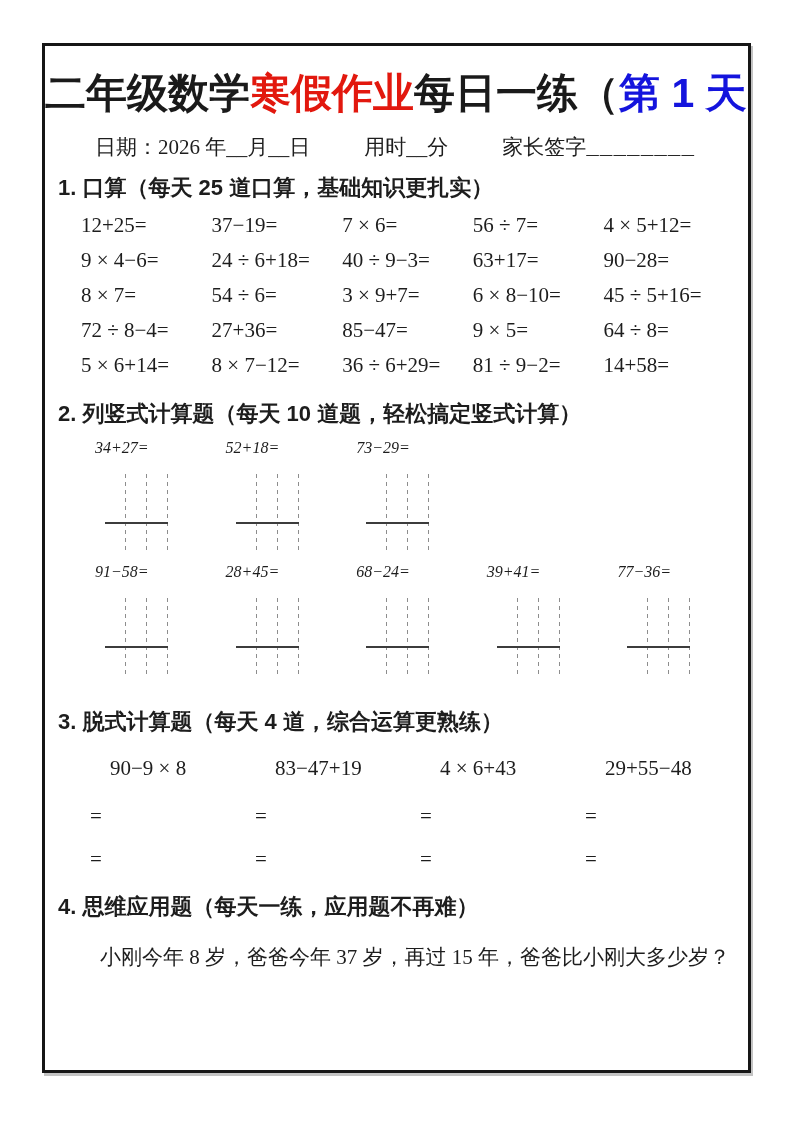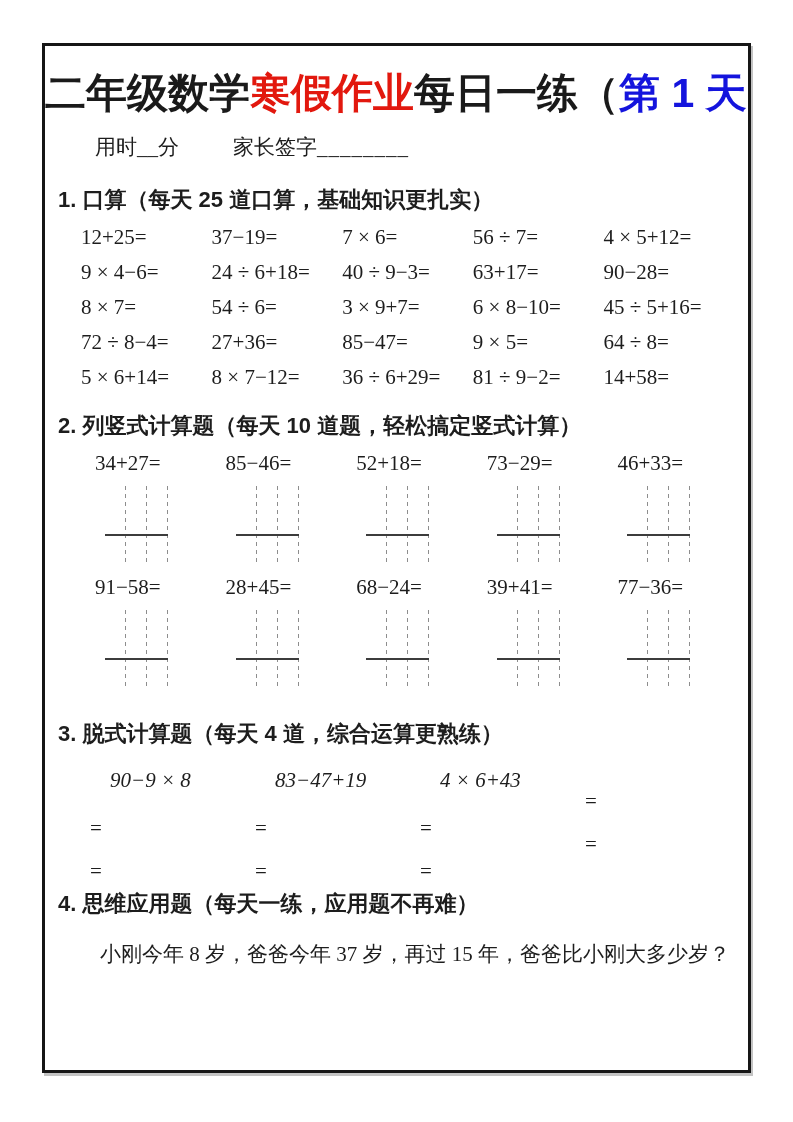"日期：2026 年__月__日" span { html: none -> <span>日期：2026 年__月__日</span> }
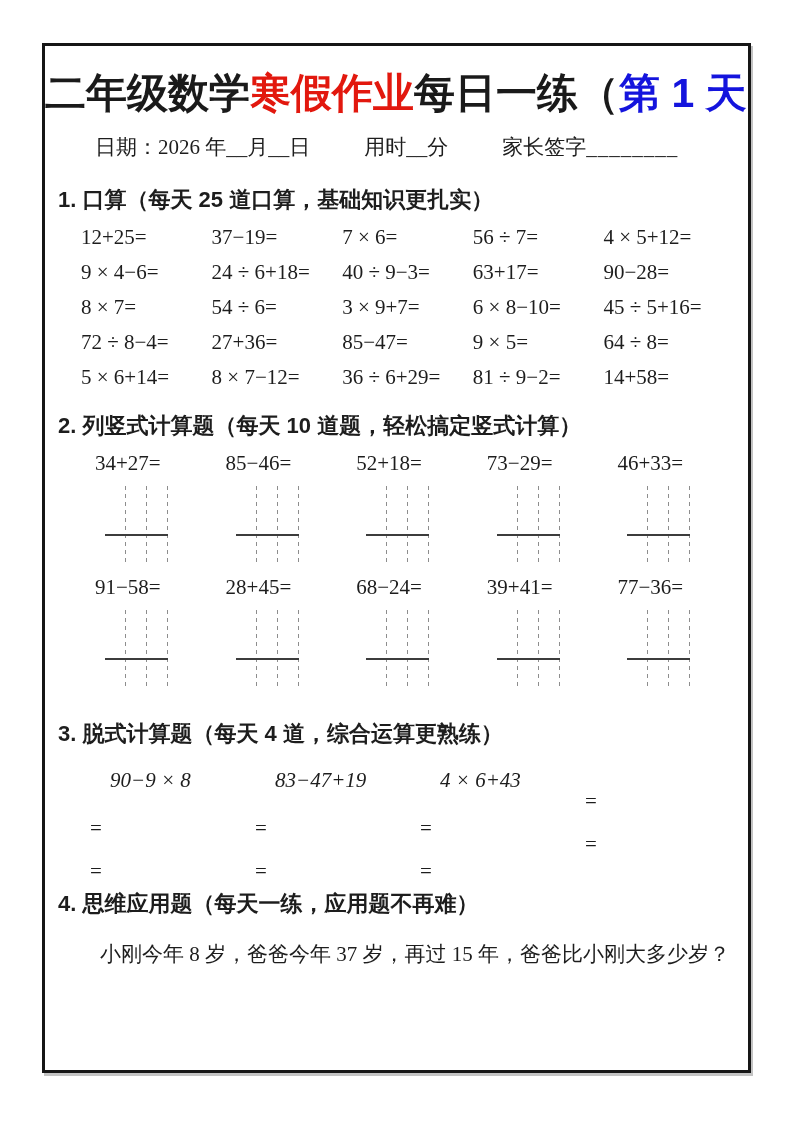"________" .sign-blank { font-family: none -> Liberation Mono, monospace }
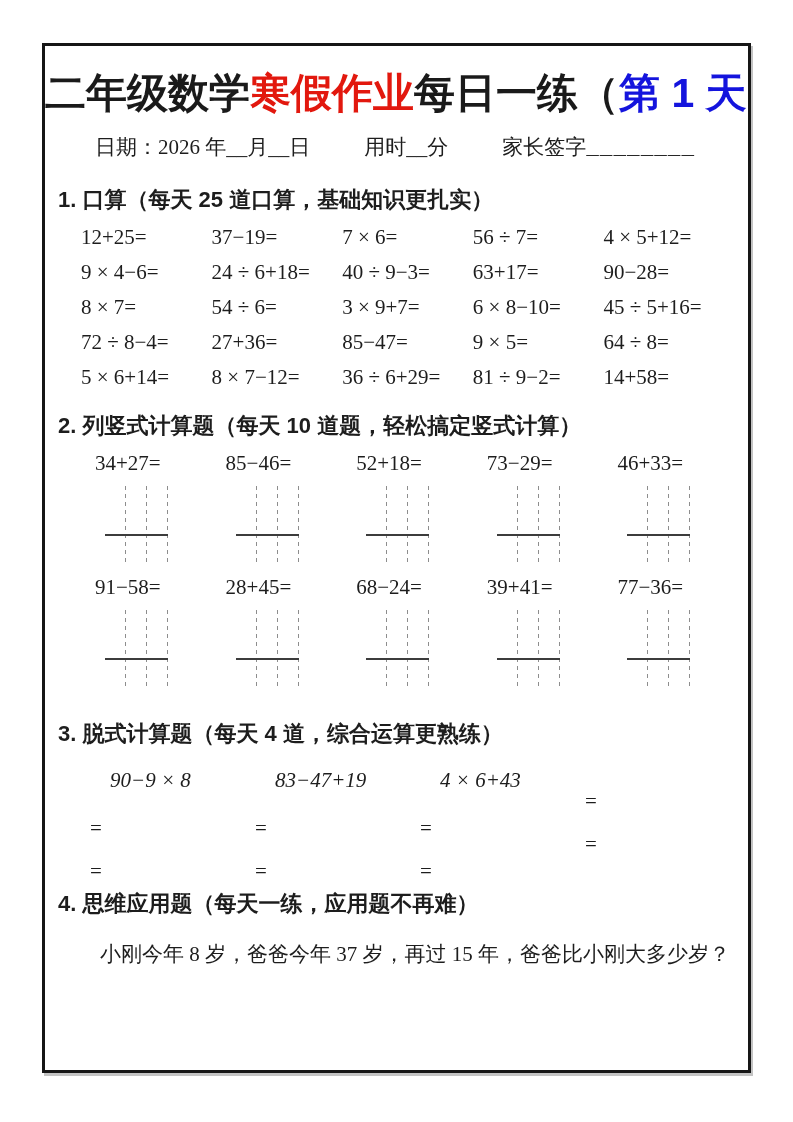"1. 口算（每天 25 道口算，基础知识更扎实）" .s1-head { margin-top: 22px -> 10px }
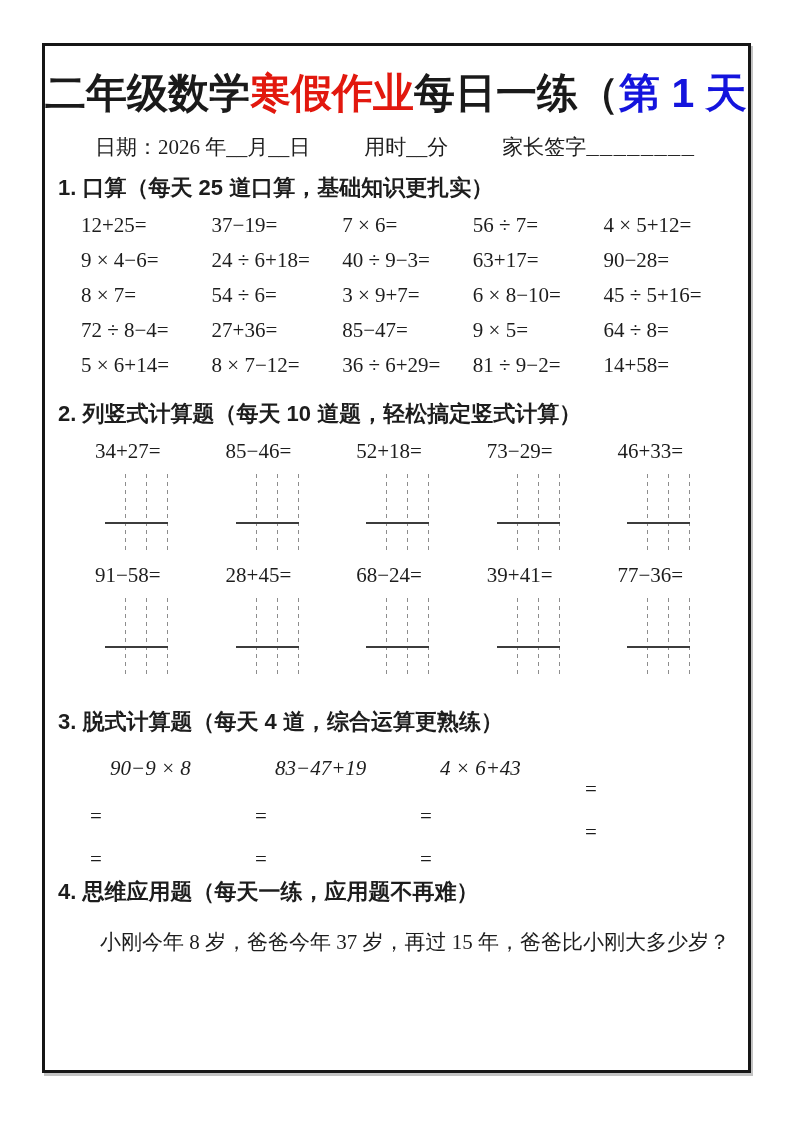"34+27=" .v-label { font-size: 21px -> 16px; font-style: none -> italic }
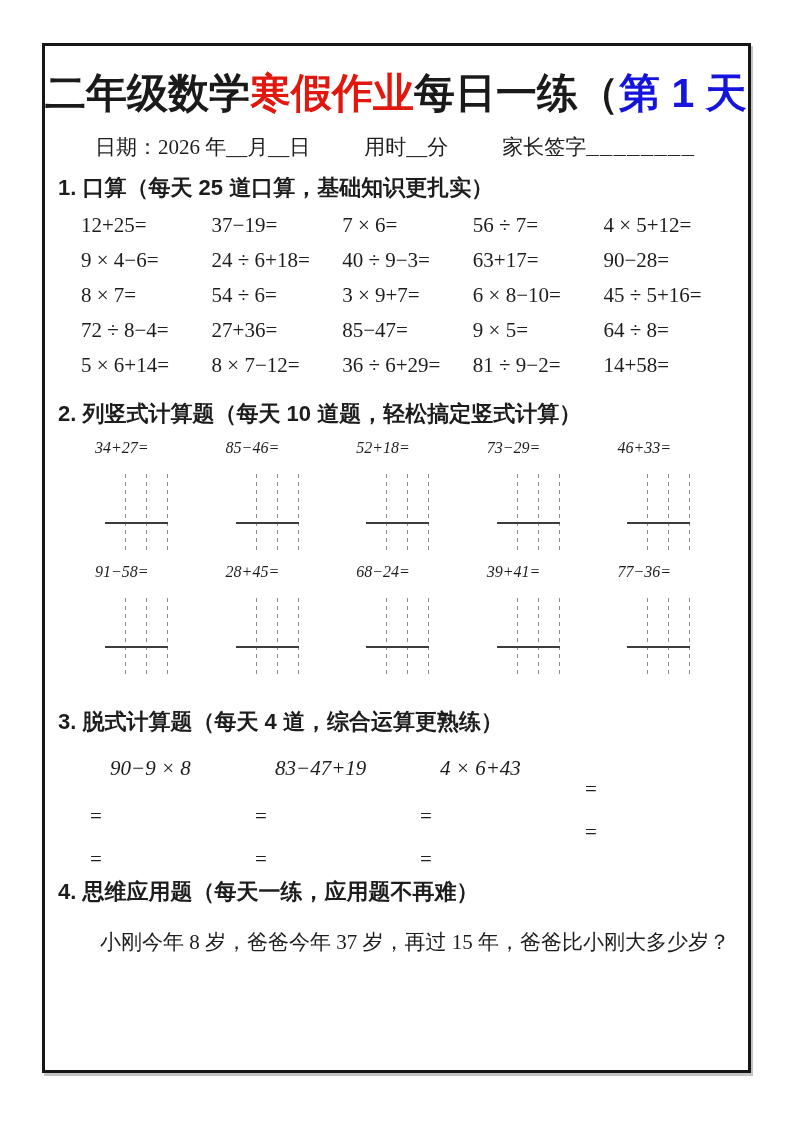"85−46=" div.v-cell { html: <div> <div>85−46=</div> <div> <span></span> <span></span> <span></span> <span></span> </div> </div> -> none }
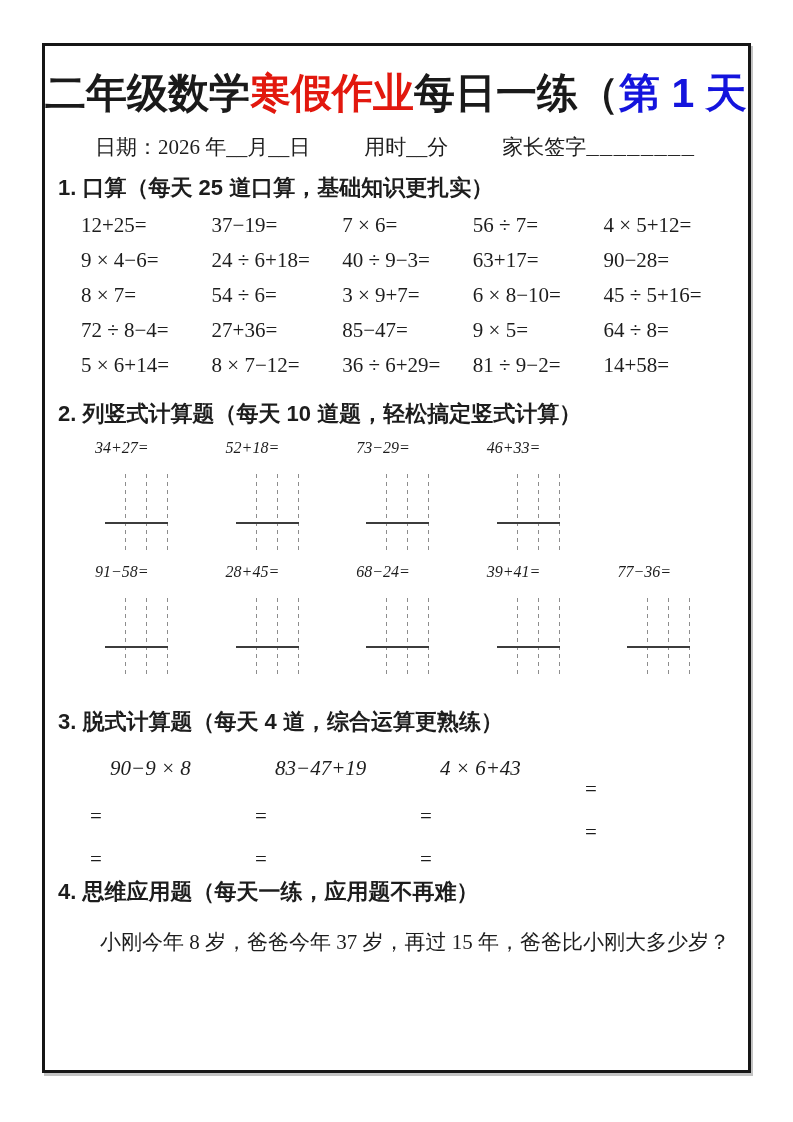"46+33=" div.v-cell { html: <div> <div>46+33=</div> <div> <span></span> <span></span> <span></span> <span></span> </div> </div> -> none }
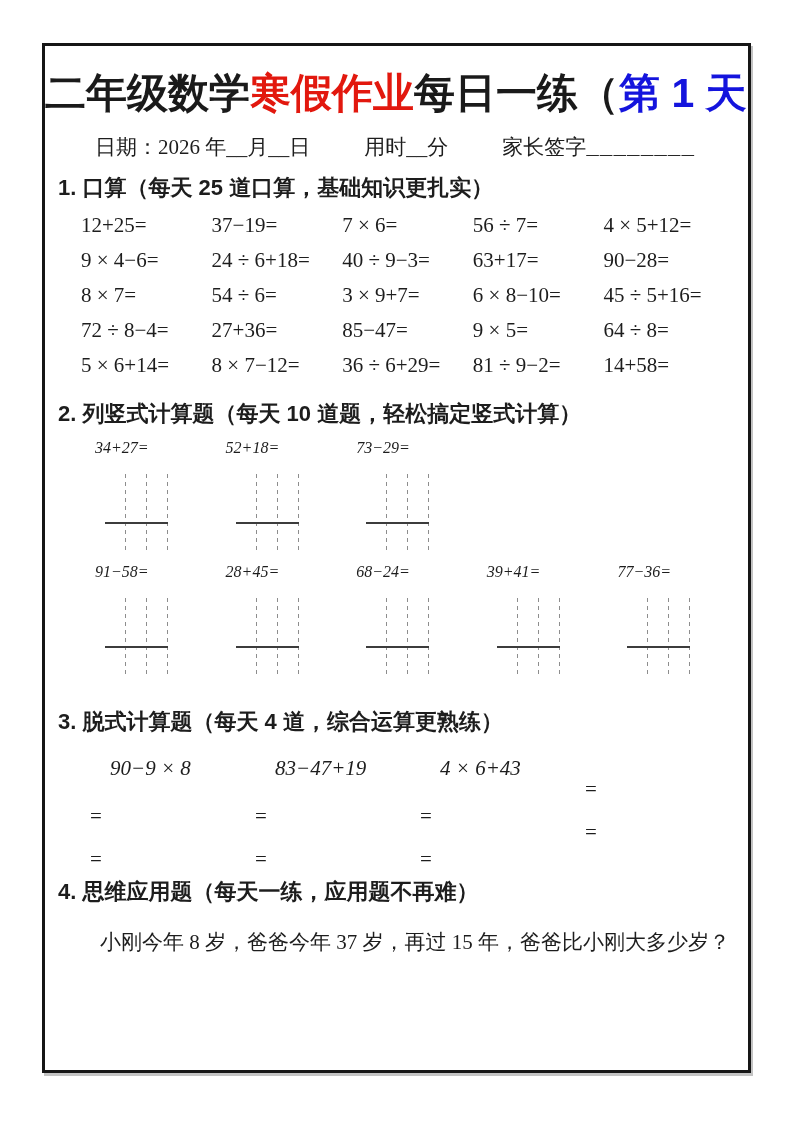"90−9 × 8" .t-prob { font-style: italic -> none }
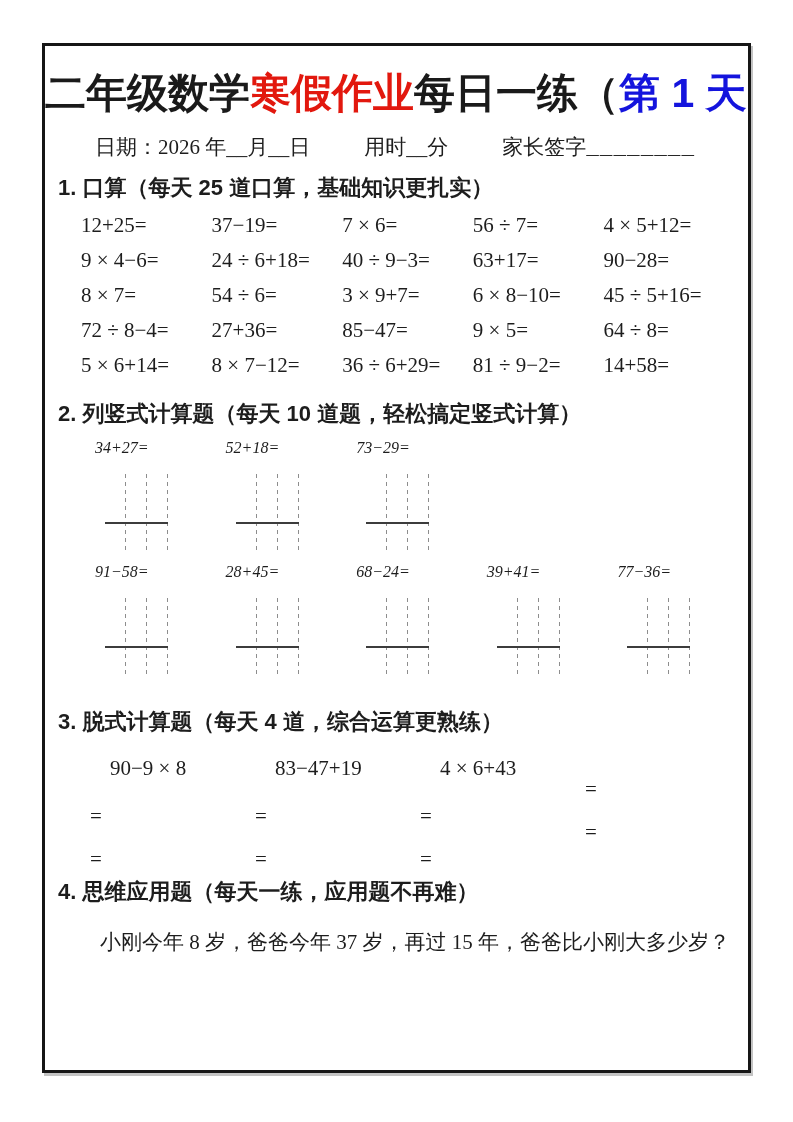"29+55−48" div.t-prob { html: none -> <div>29+55−48</div> }
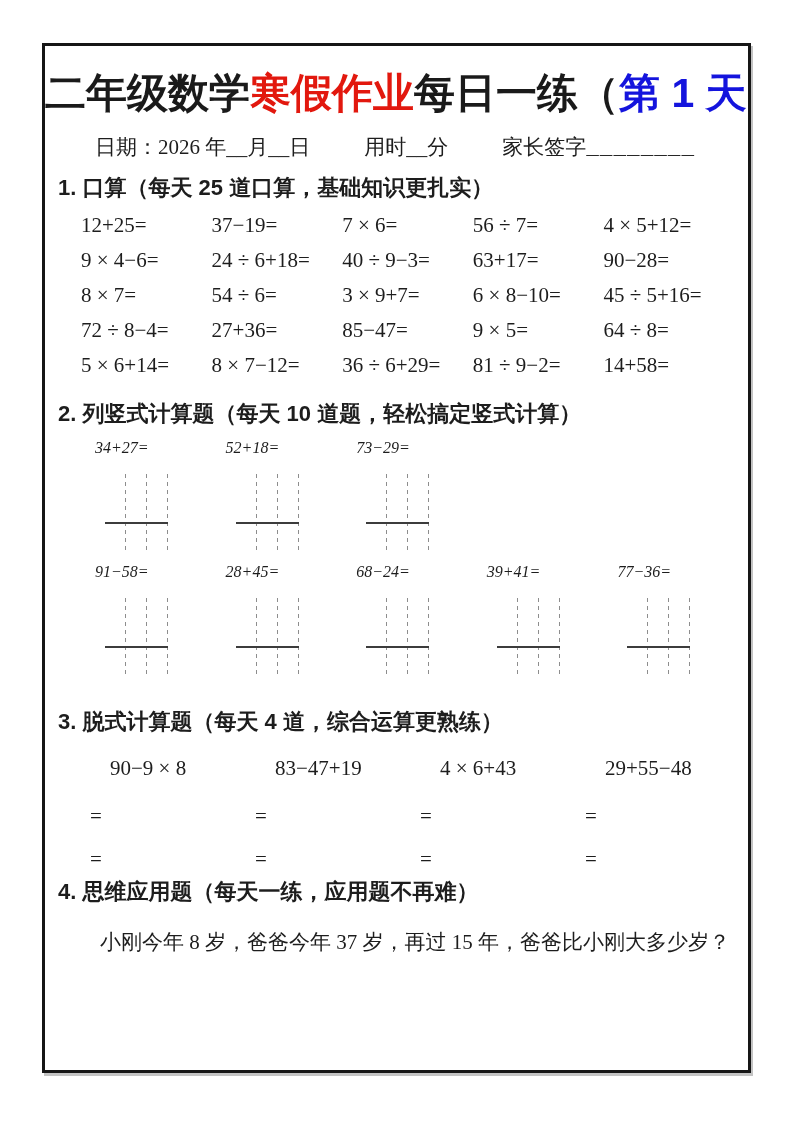"4. 思维应用题（每天一练，应用题不再难）" .s4-head { margin-top: 5px -> 20px }
